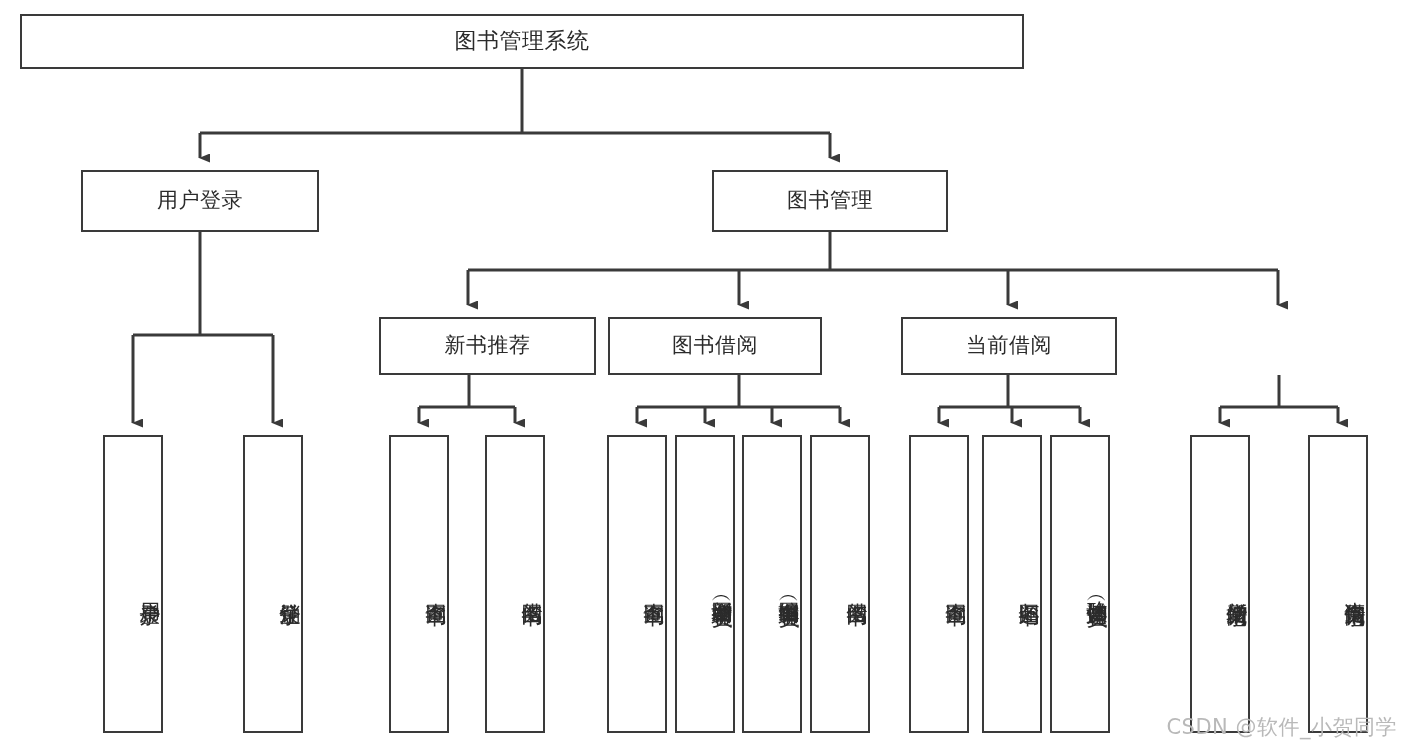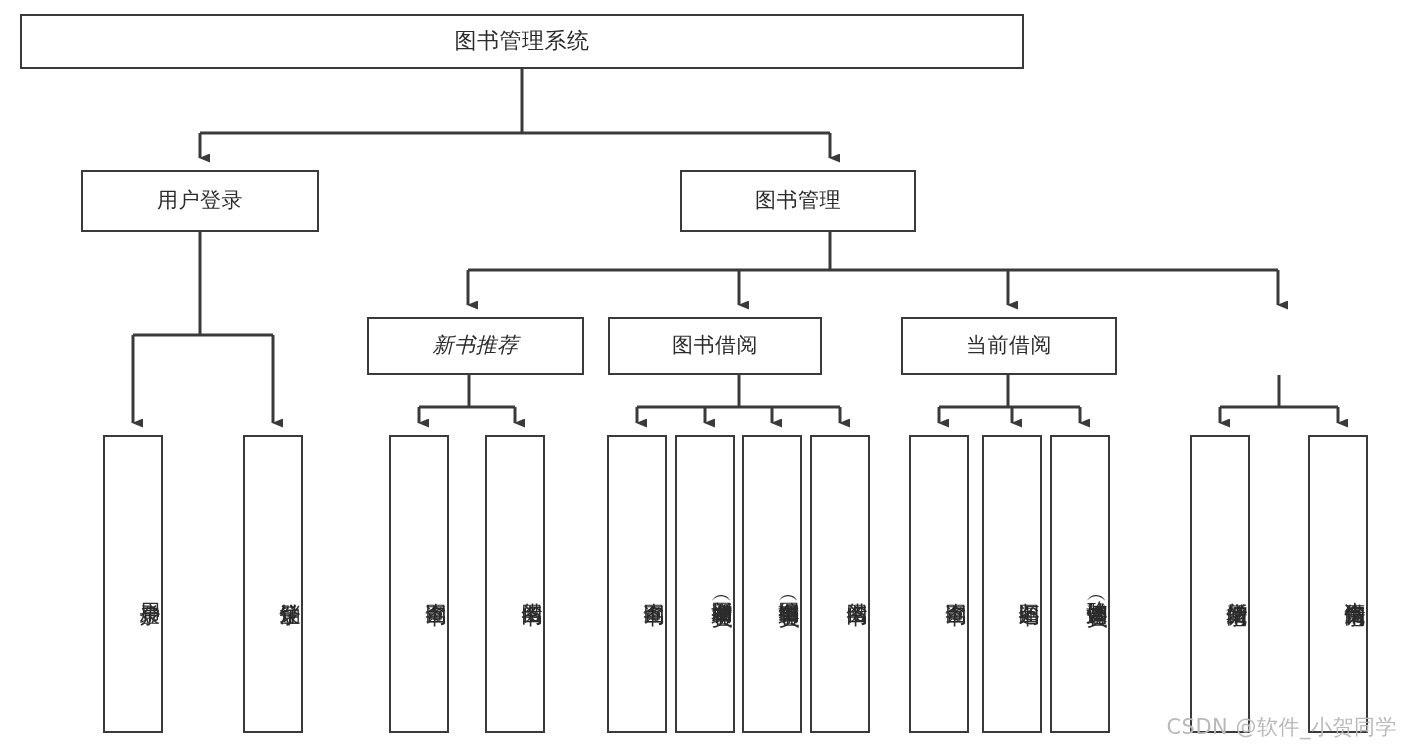"图书管理" div.node { left: 680px -> 712px }
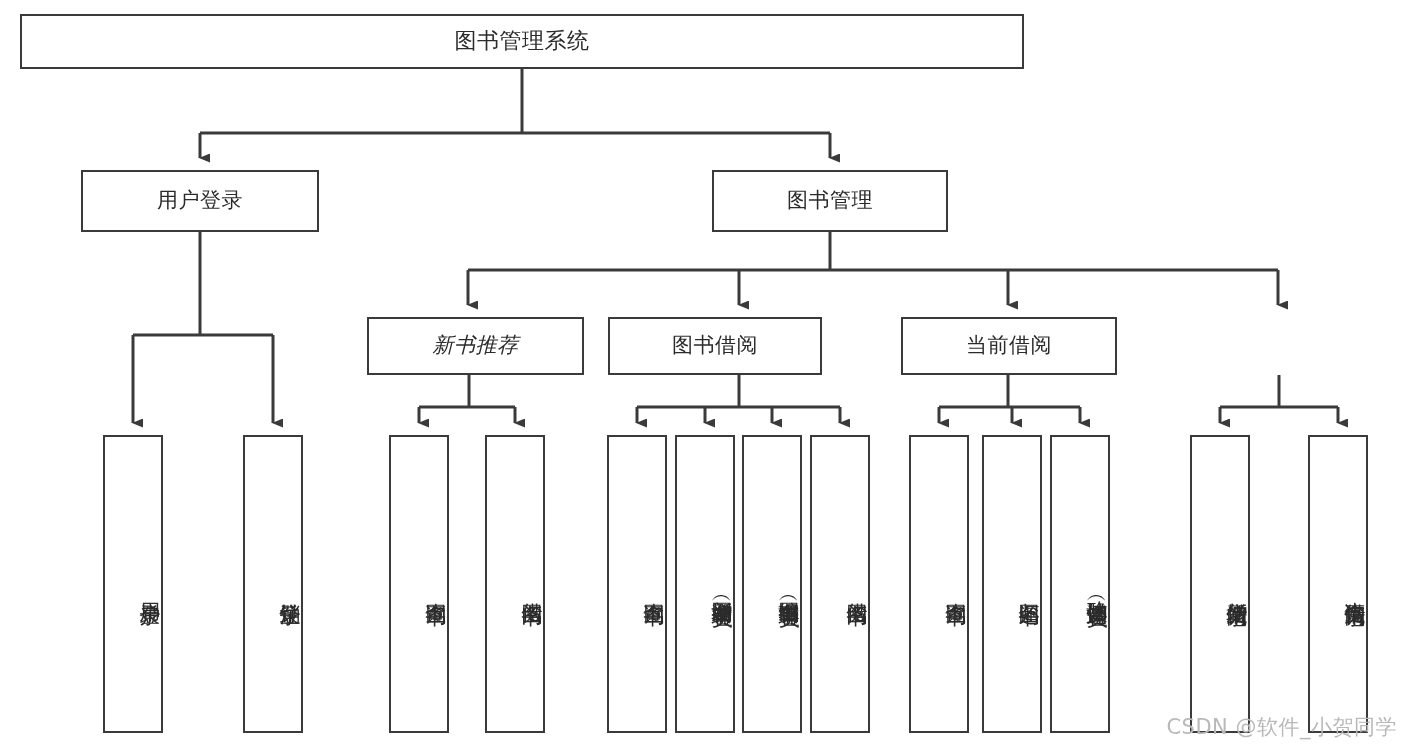"新书推荐" div.node { font-style: italic -> none; left: 367px -> 379px }
